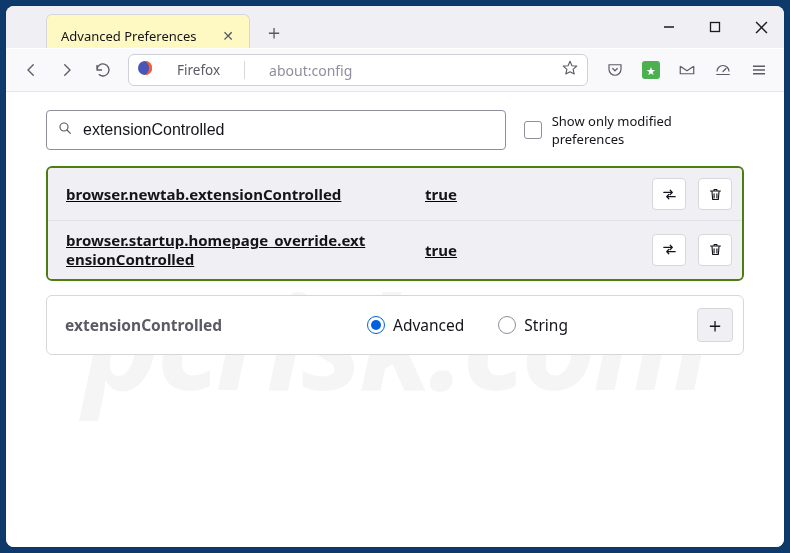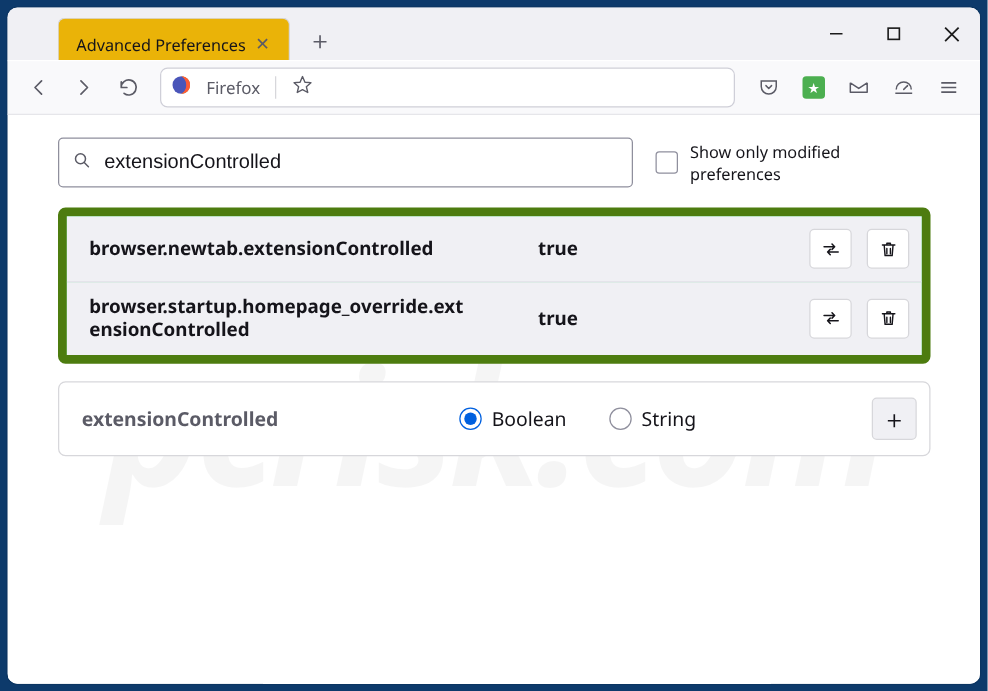"Advanced Preferences" .tab { background: #eab308 -> #fef9c3; width: 186px -> 204px }
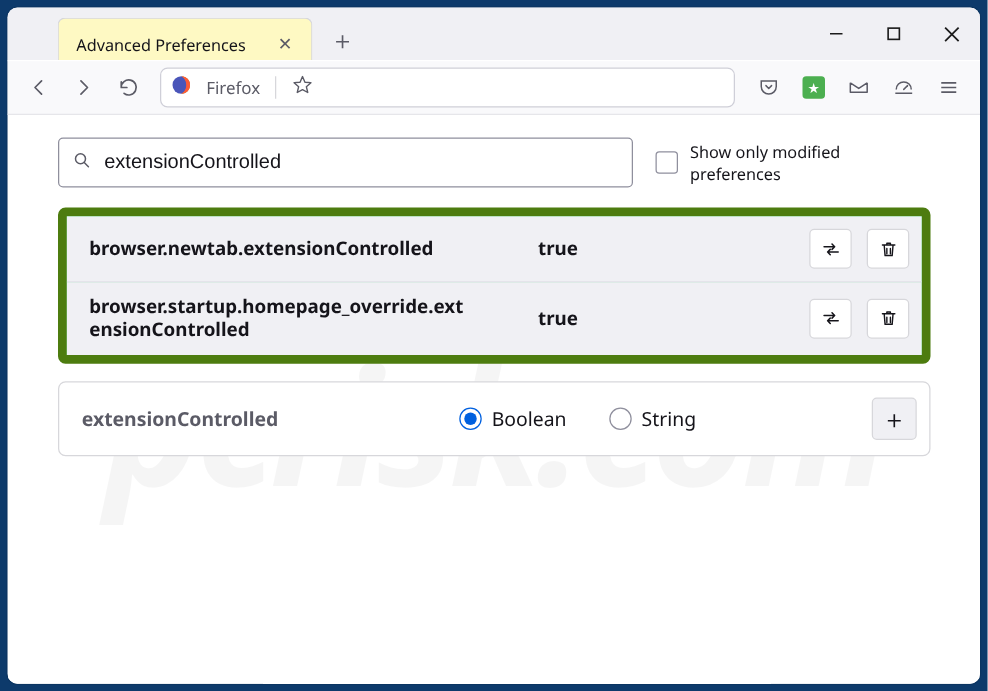"Firefox" .urlbar { gap: 12px -> 24px }
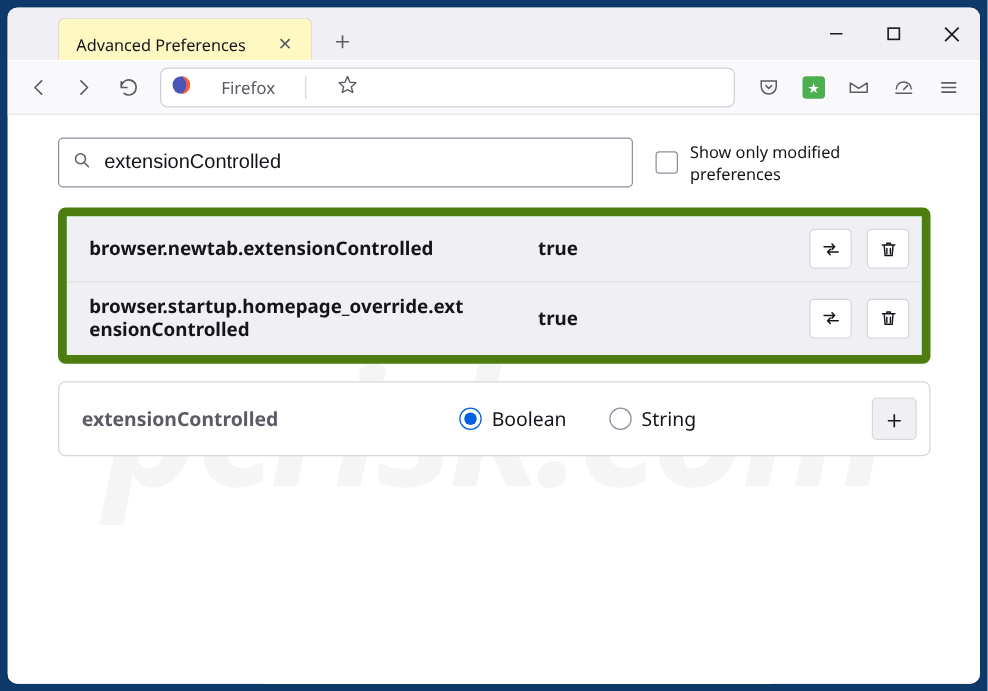"about:config" span.url-text { html: none -> <span>about:config</span> }
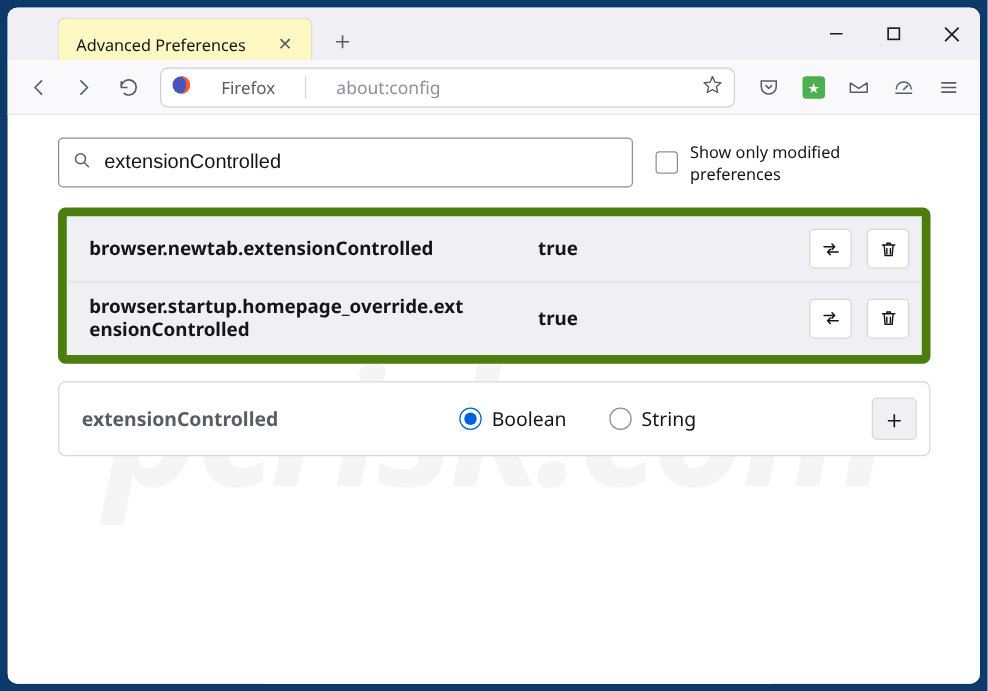"browser.newtab.extensionControlled" .prefs-panel { background: #86efac -> #fca5a5; border: 7px solid #4d7c0f -> 2px solid #4d7c0f; text-decoration: none -> underline }
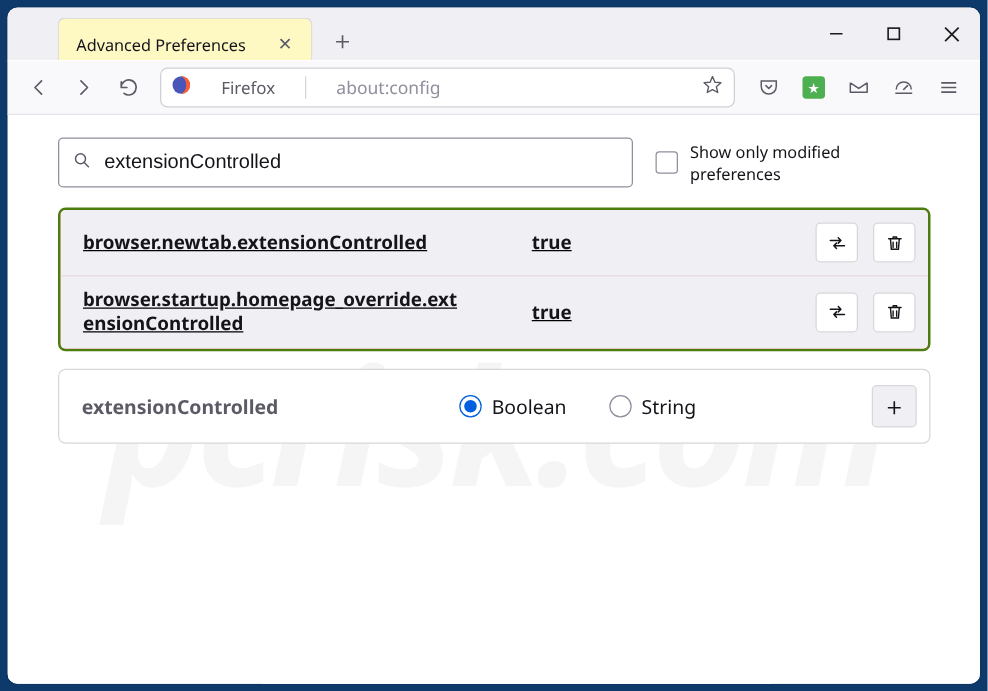"Boolean" span { text: Boolean -> Advanced }
